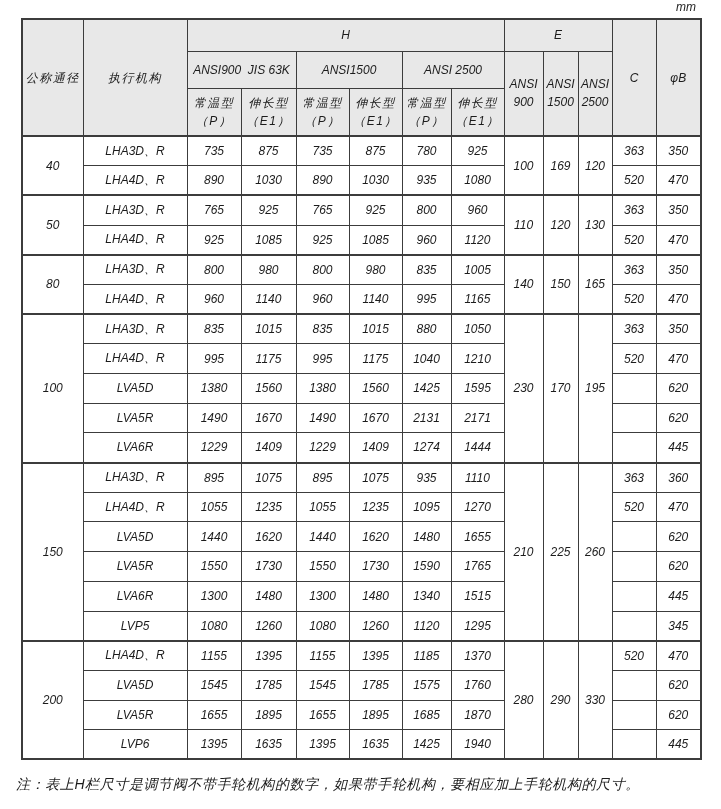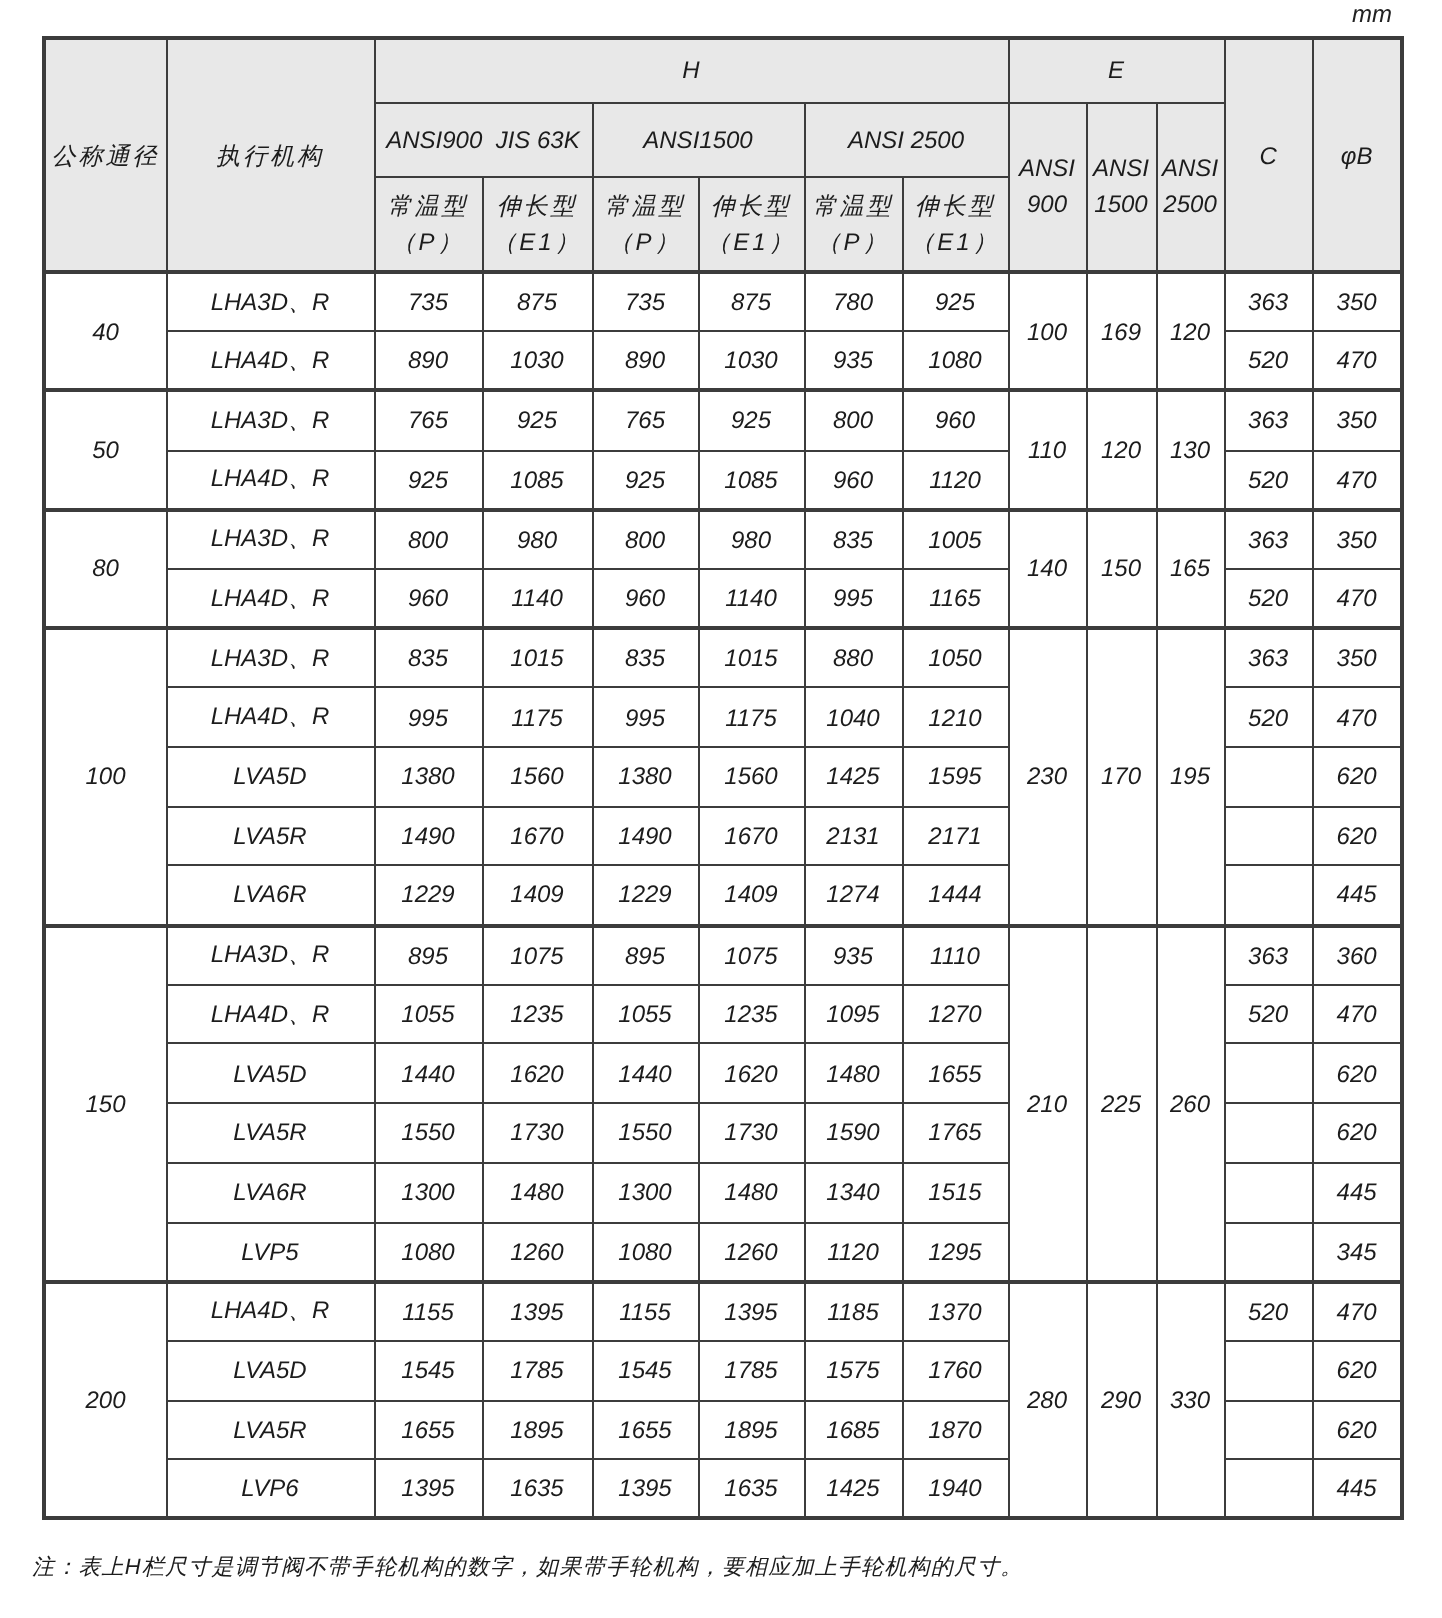"注：表上H栏尺寸是调节阀不带手轮机构的数字，如果带手轮机构，要相应加上手轮机构的" .note { font-size: 11px -> 14px }
